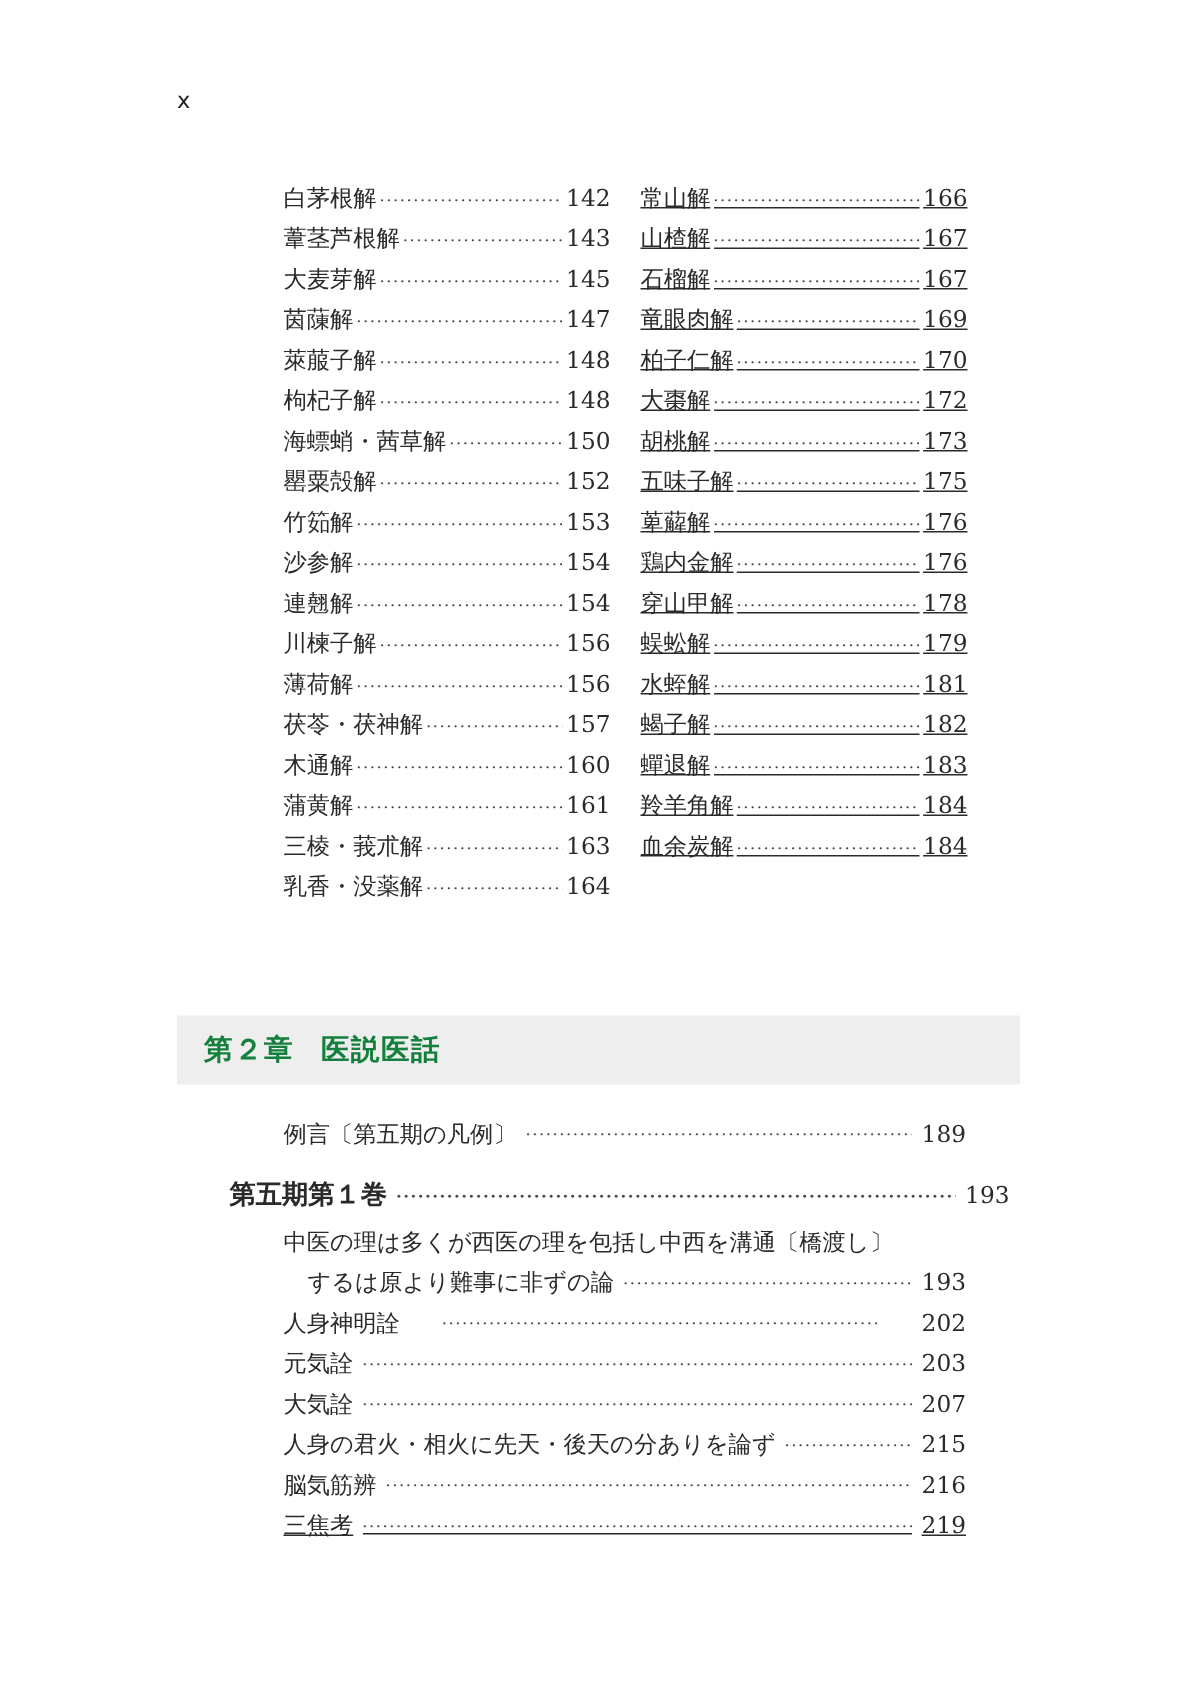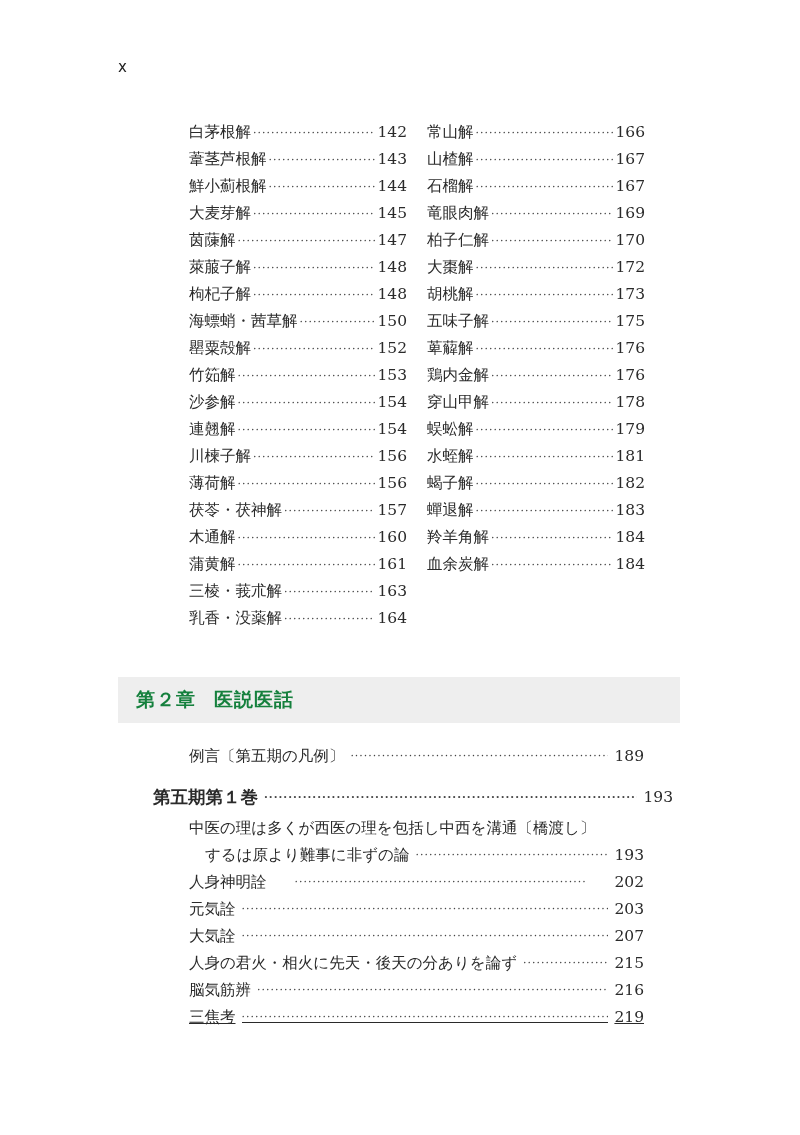"常山解" .col.right { text-decoration: none -> underline }
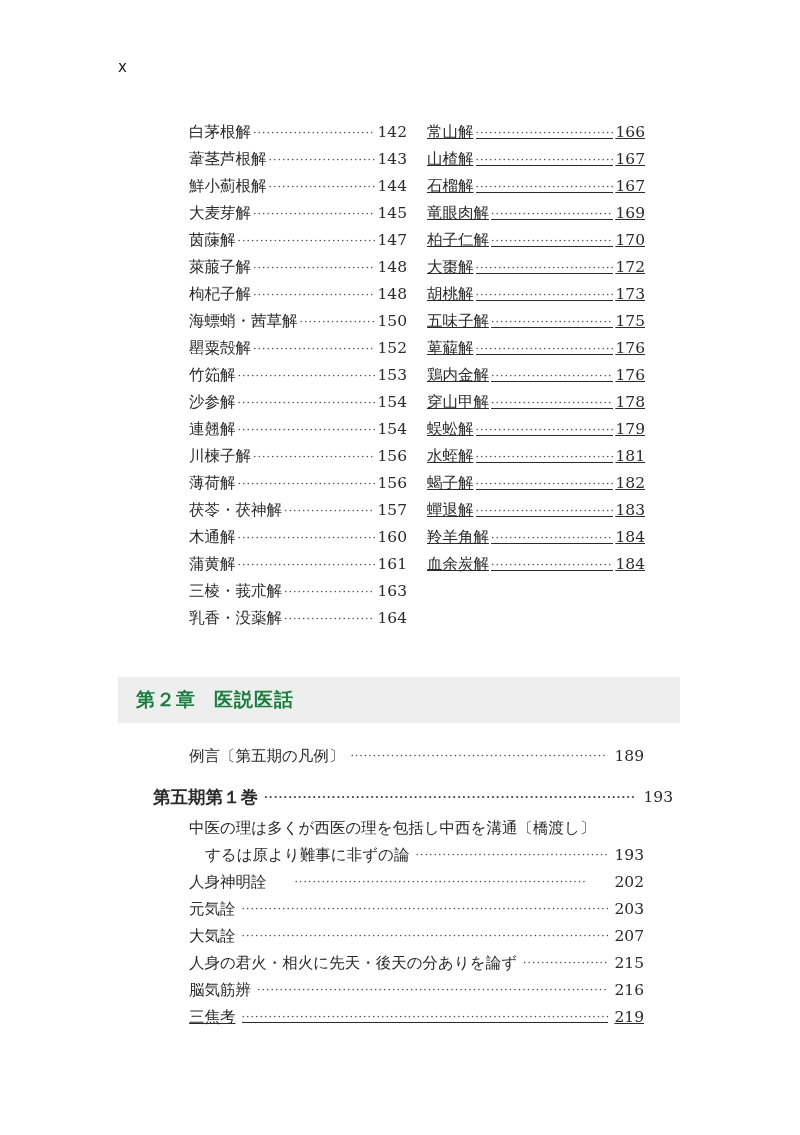"鮮小薊根解" div.entry { html: <div> <span>鮮小薊根解</span> <span></span> <span>144</span> </div> -> none }
